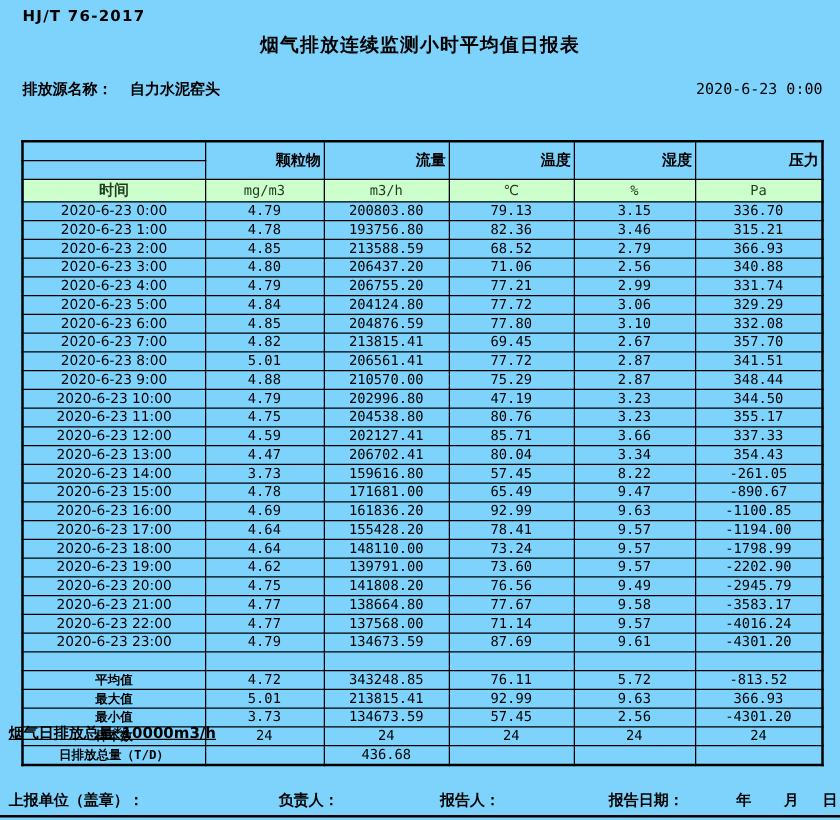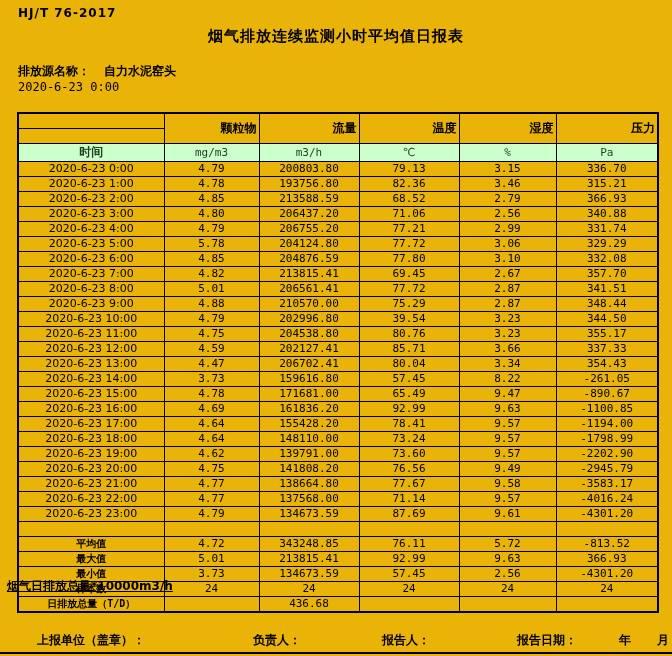"HJ/T 76-2017" .page { background: #eab308 -> #7dd3fc }
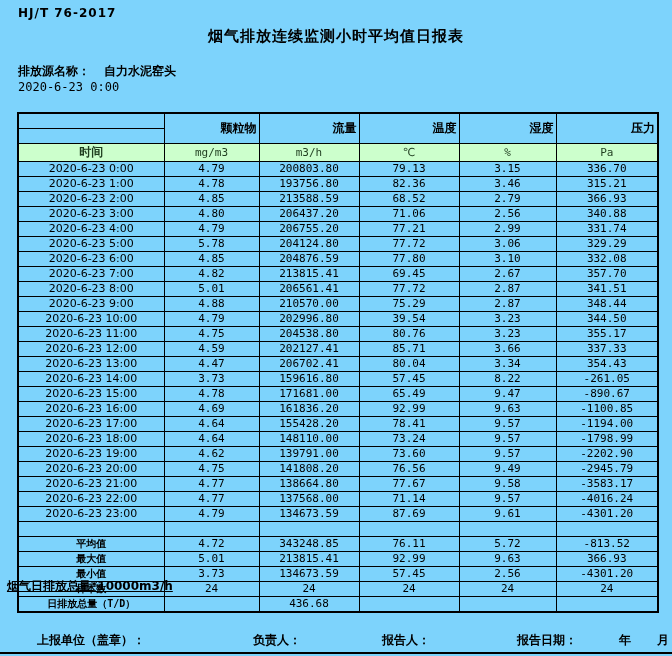"排放源名称： 自力水泥窑头" .meta { flex-direction: column -> none }
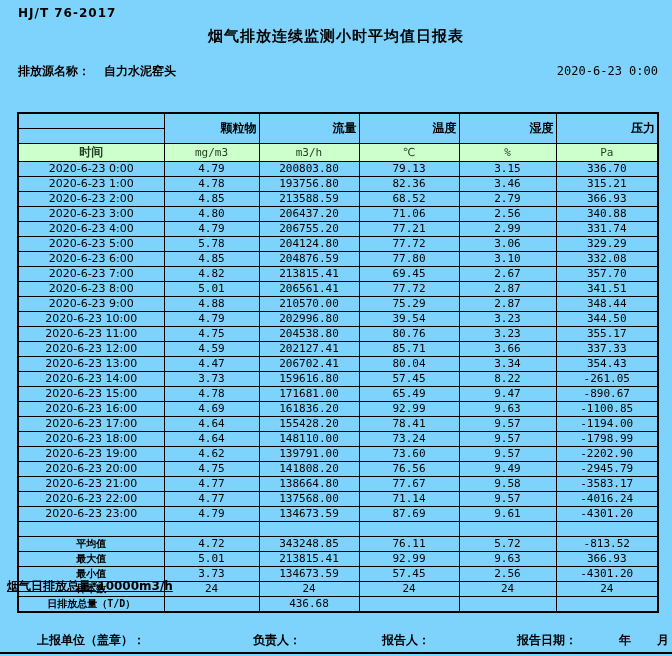"5.78" td { text: 5.78 -> 4.84 }
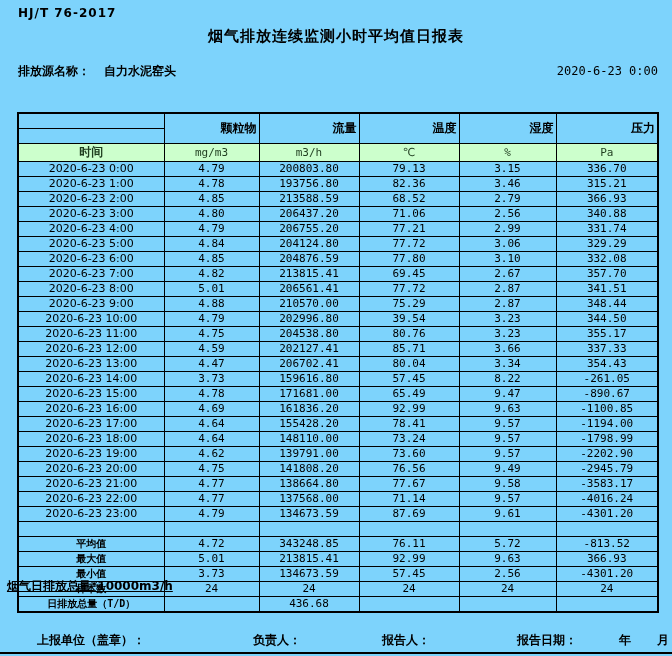"39.54" td { text: 39.54 -> 47.19 }
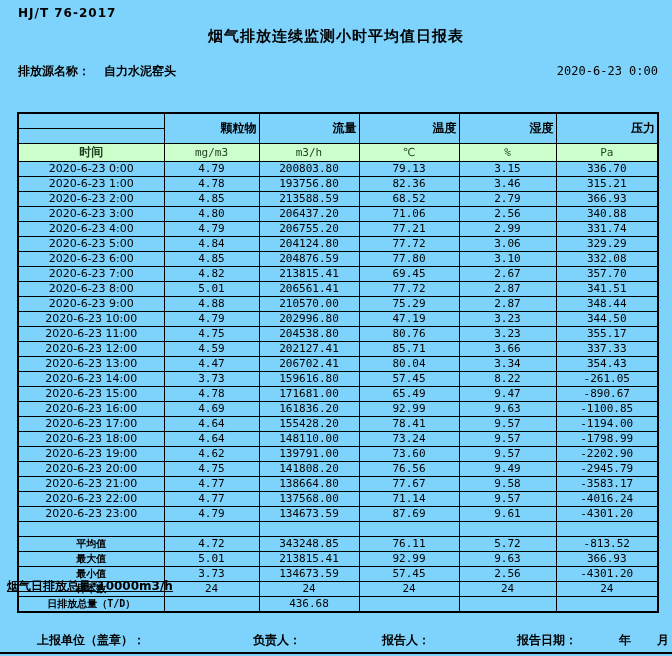"上报单位（盖章）：" .sig { margin-left: 30px -> none }
